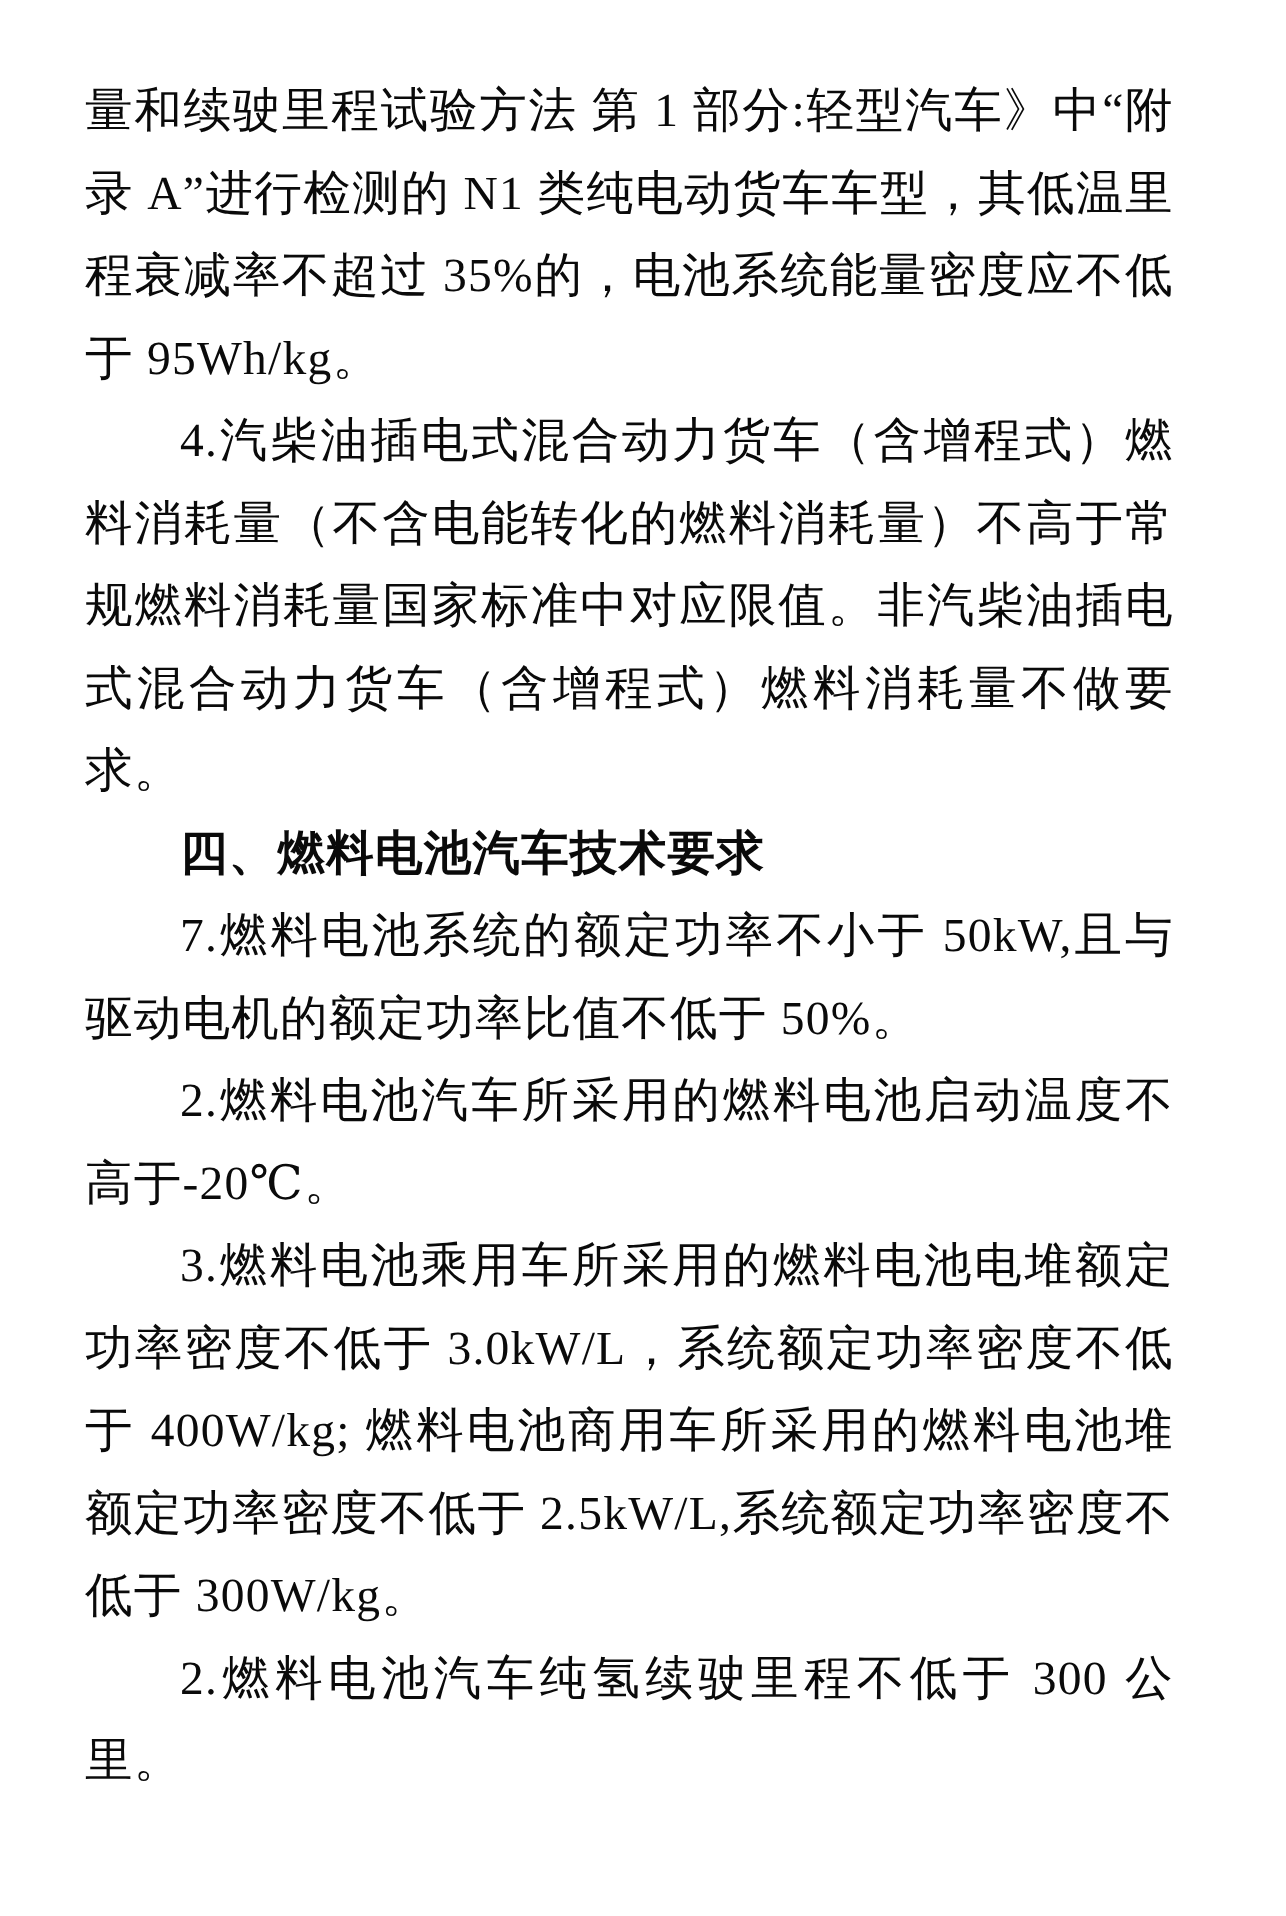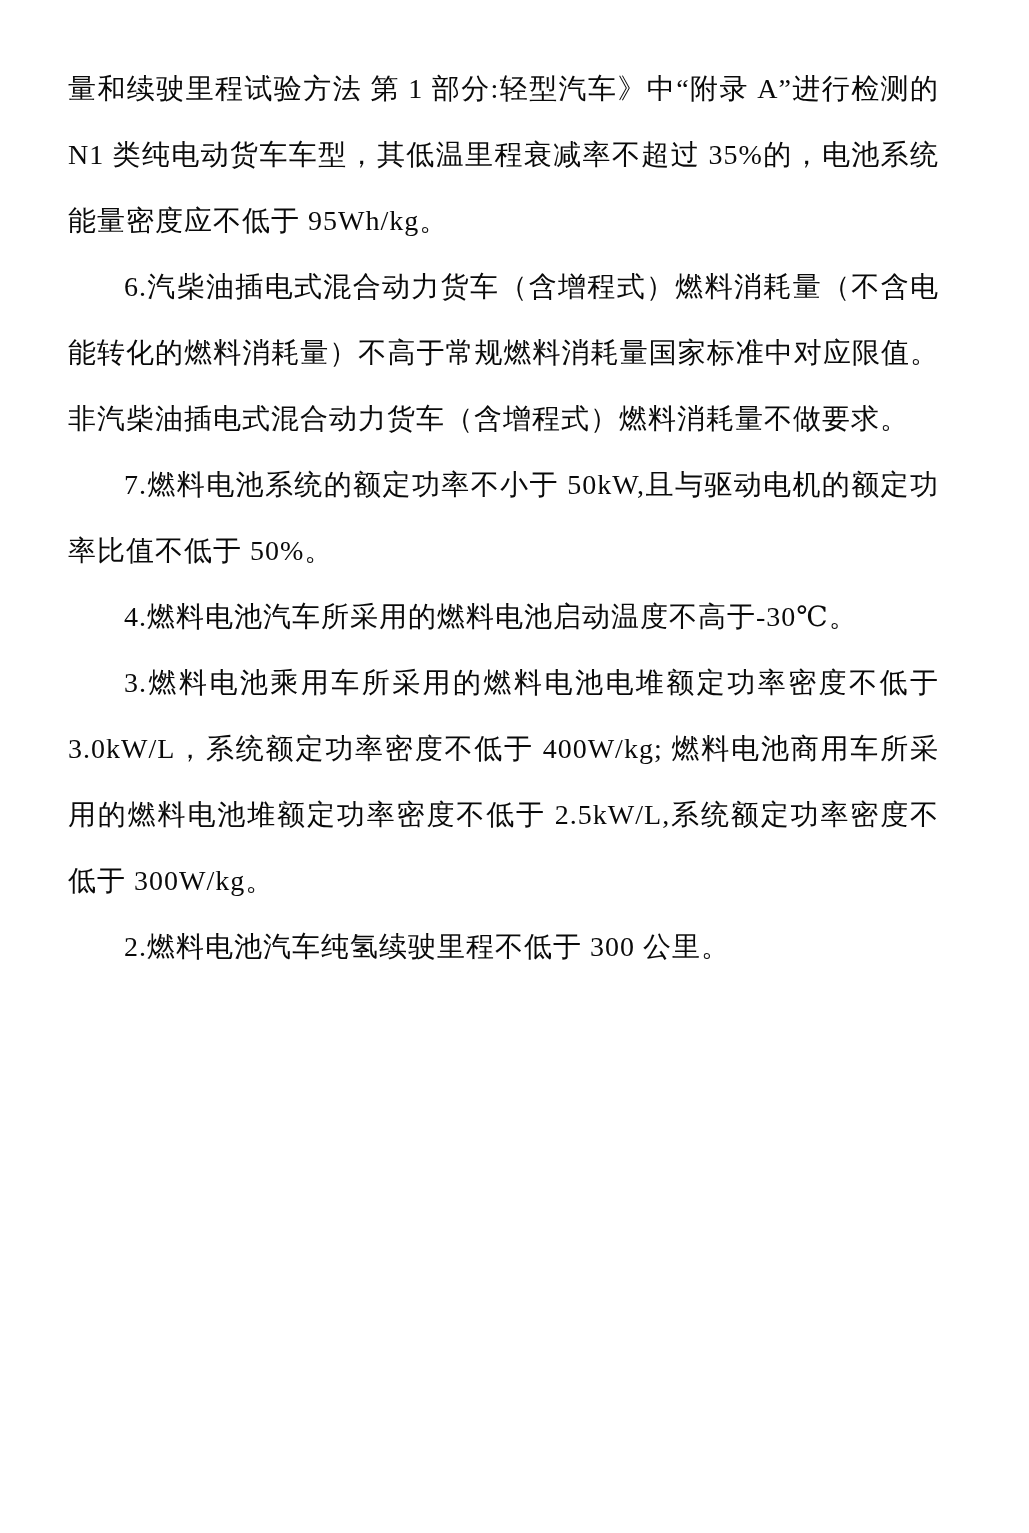"量和续驶里程试验方法 第 1 部分:轻型汽车》中“附录 A”进行检测的" .doc-body { font-size: 28px -> 38px }
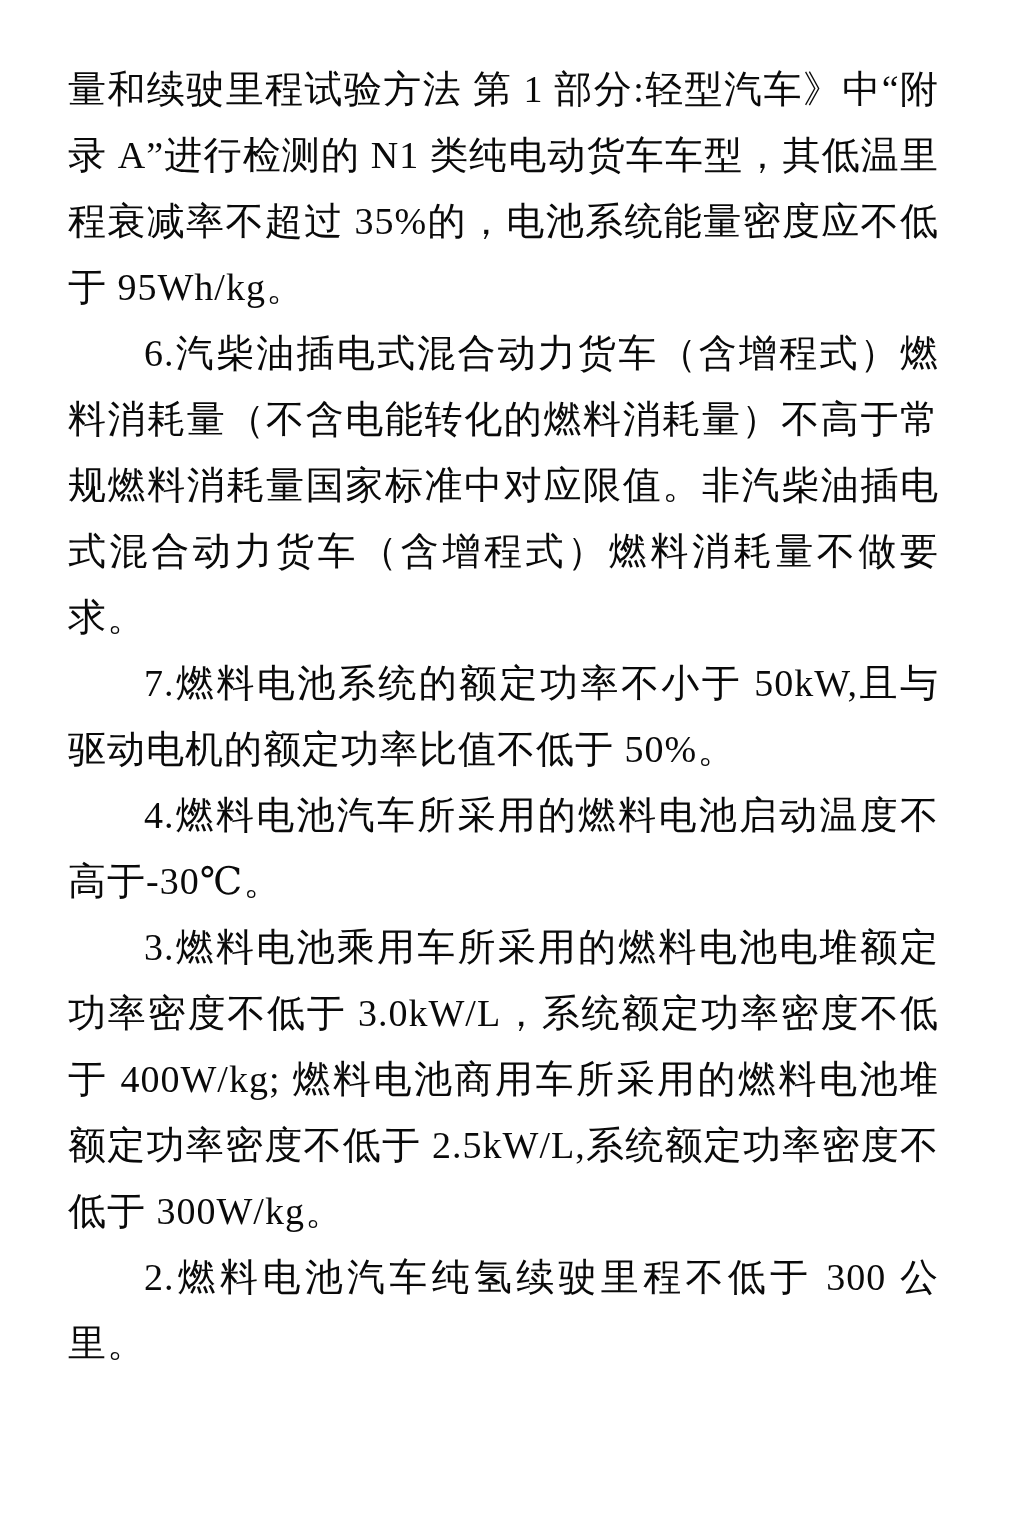"6.汽柴油插电式混合动力货车（含增程式）燃料消耗量（不含电能转化的燃料消耗量）不" p.indent { text: 6 -> 4 }
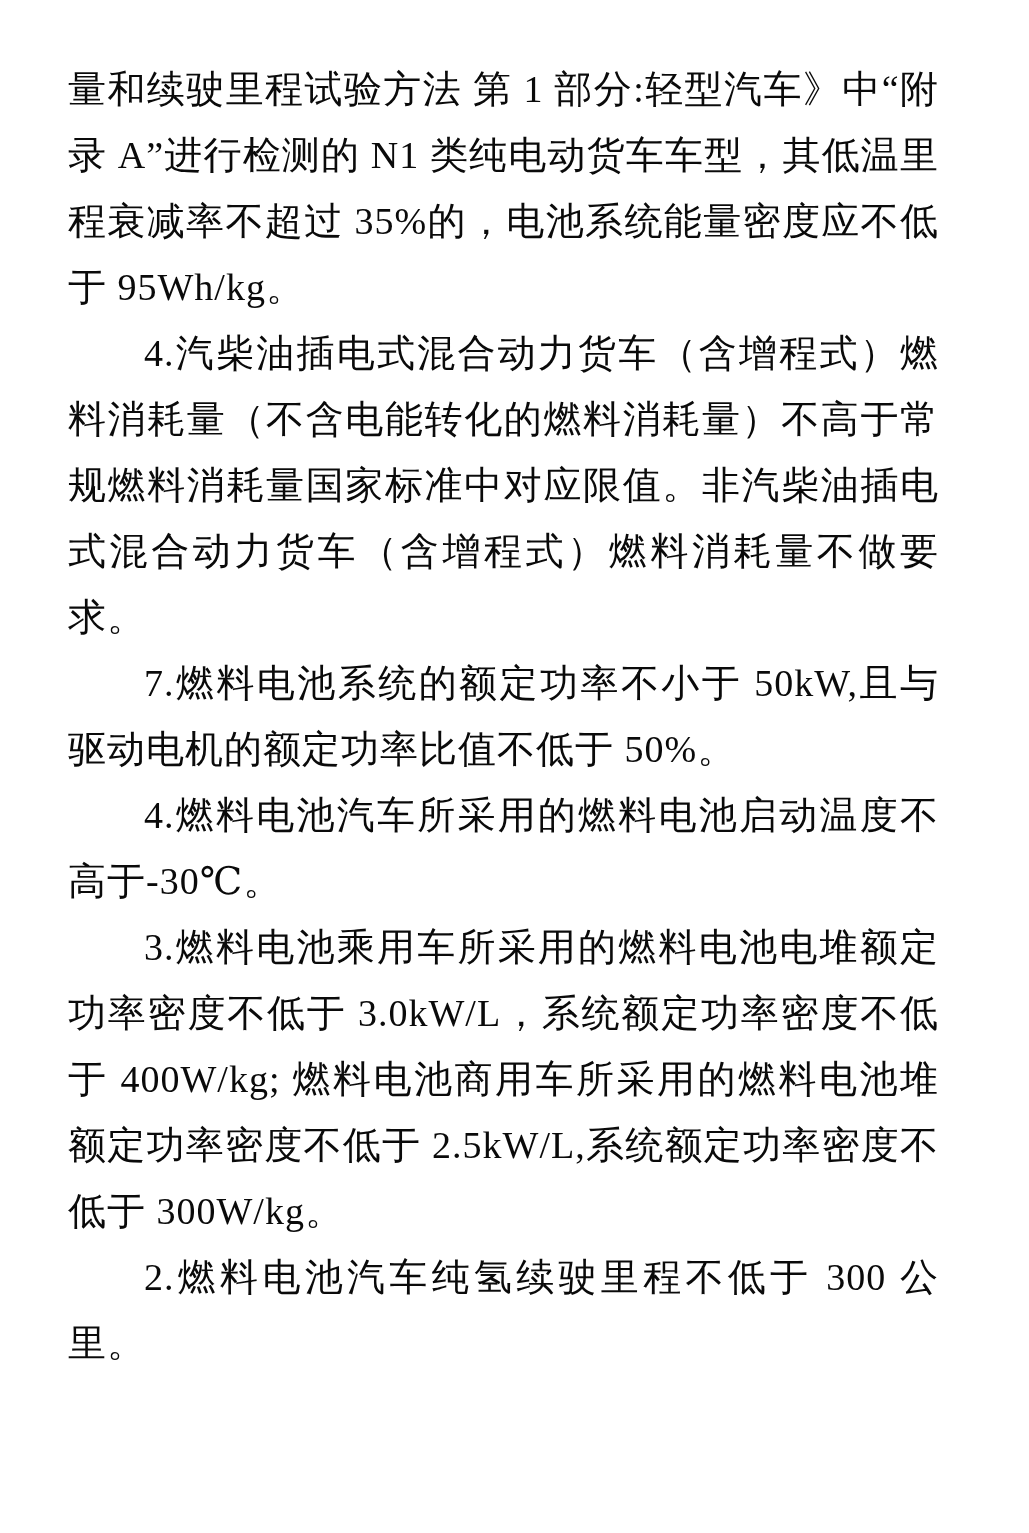"四、燃料电池汽车技术要求" p.section-heading { html: none -> <p>四、燃料电池汽车技术要求</p> }
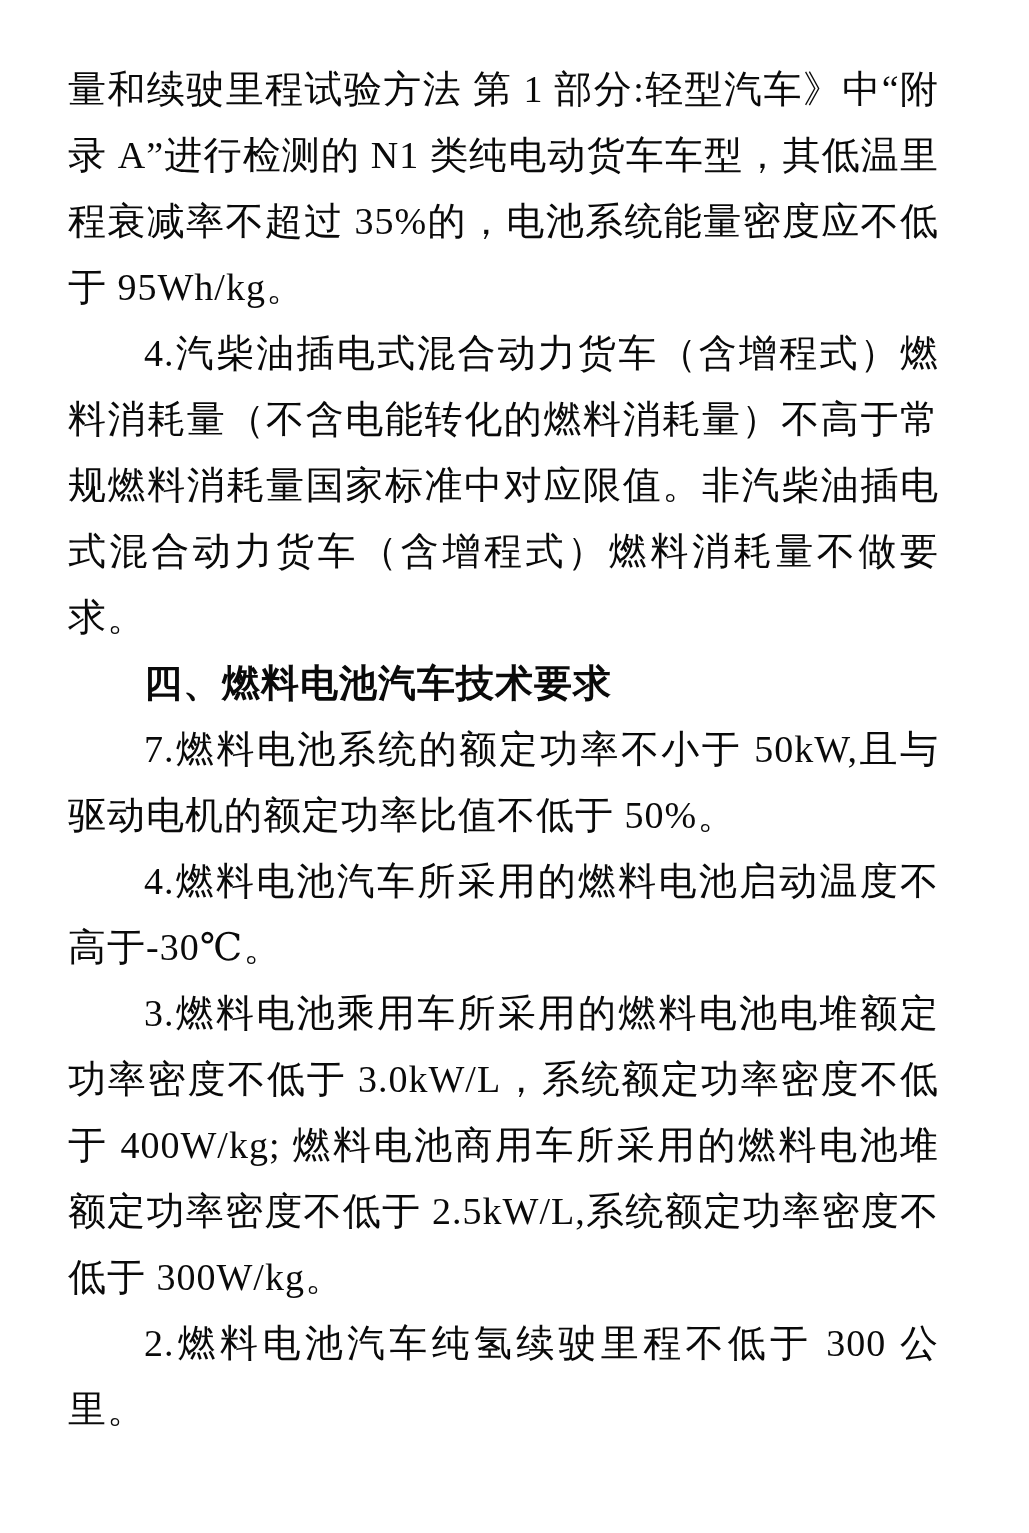"4.燃料电池汽车所采用的燃料电池启动温度不高于-30℃。" p.indent { text: 4.燃料电池汽车所采用的燃料电池启动温度不高于-30 -> 2.燃料电池汽车所采用的燃料电池启动温度不高于-20 }
